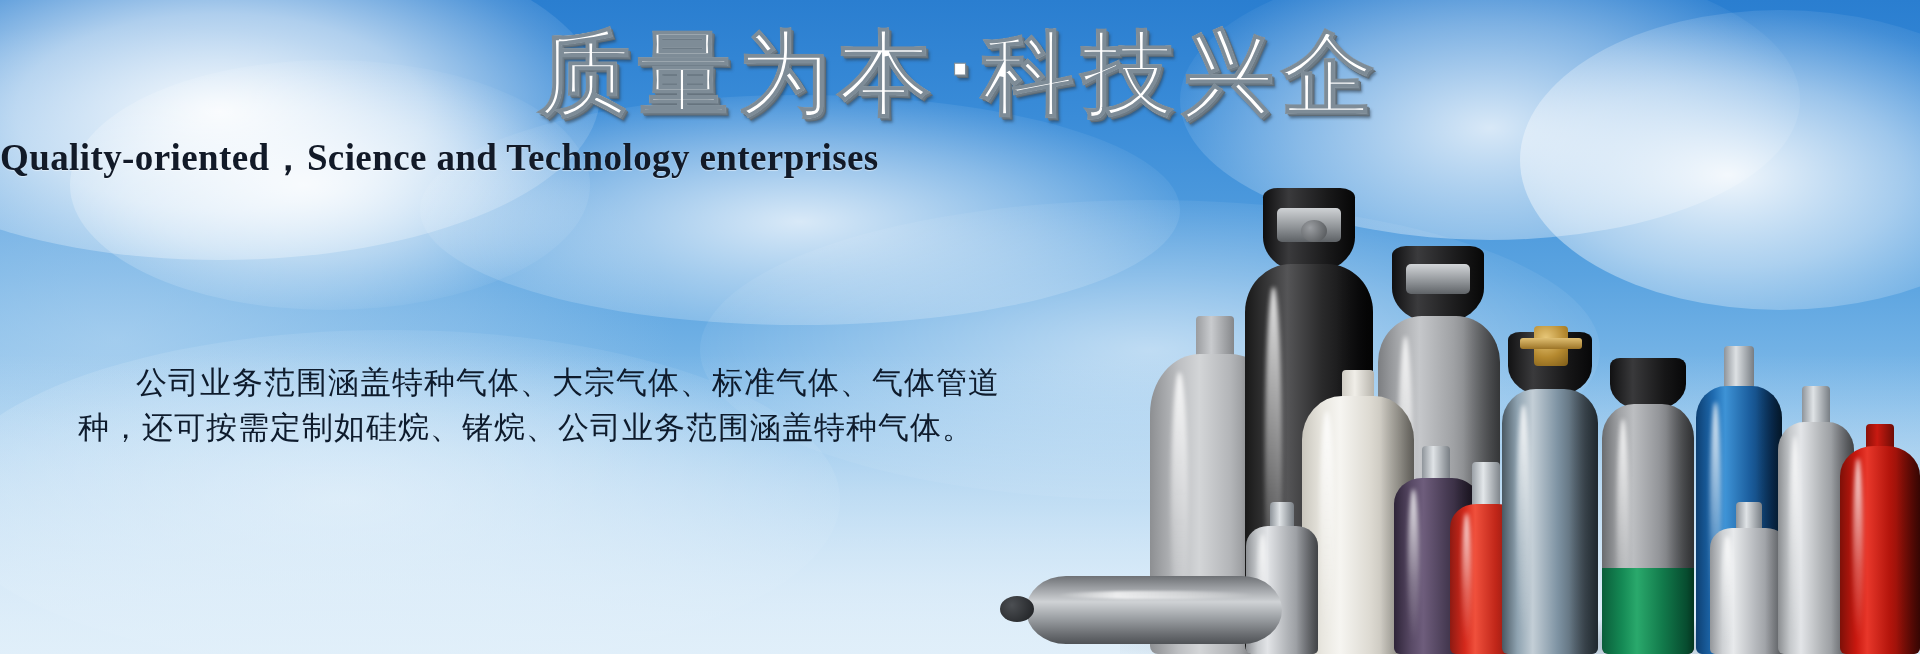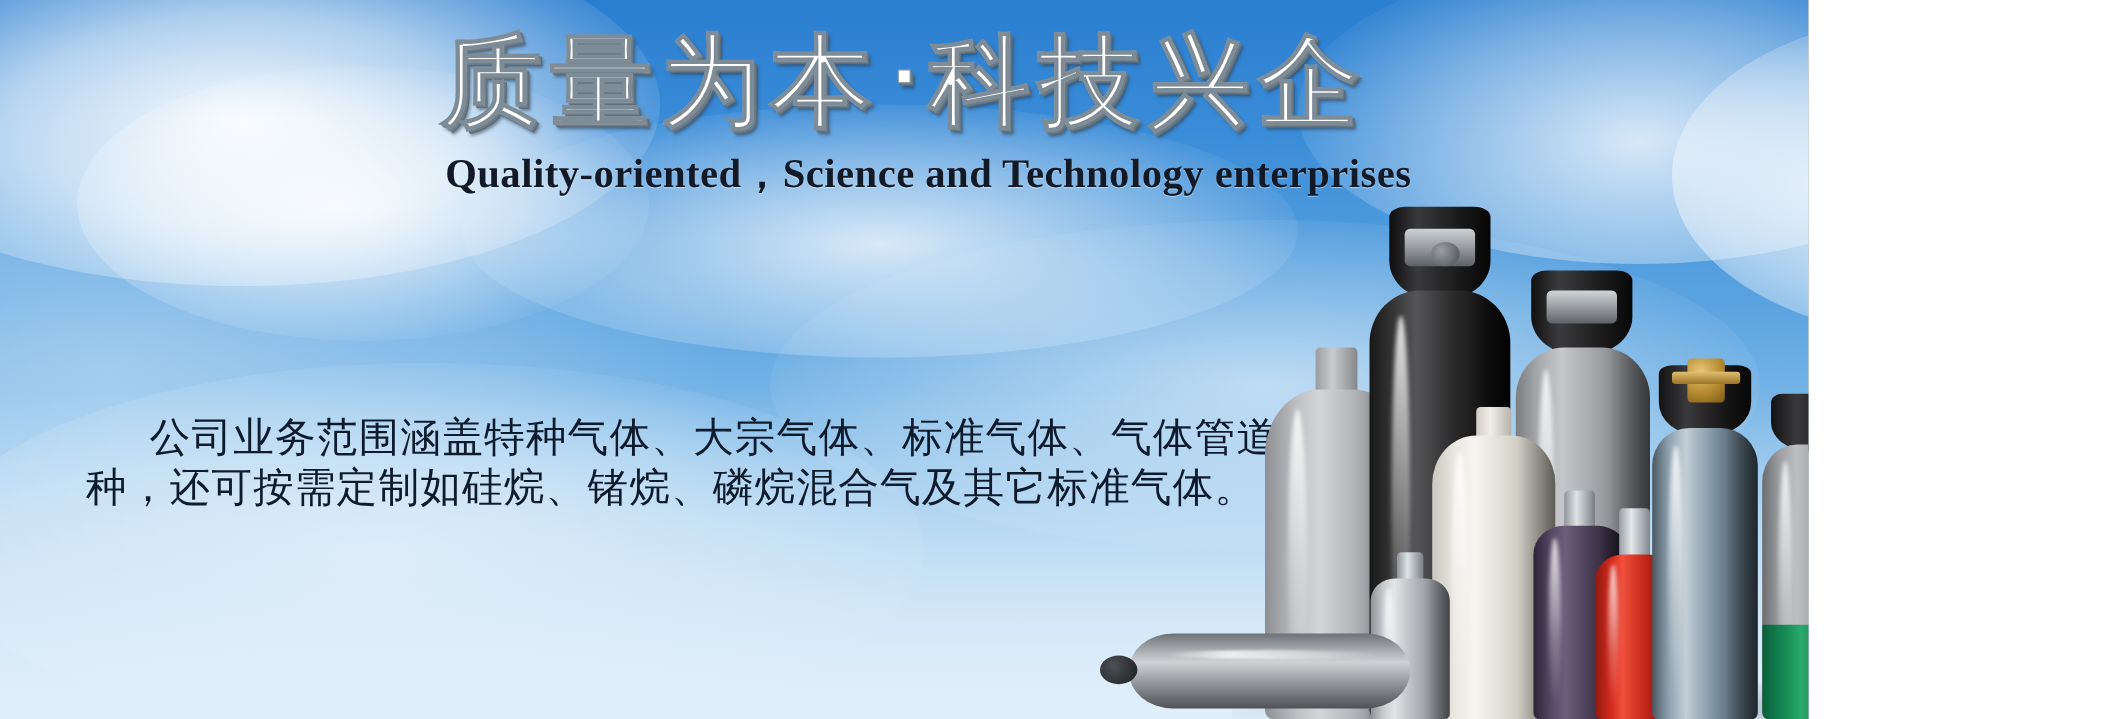"质量为本 · 科技兴企" #banner { background: #737373 -> #0f766e; width: 1644px -> 1920px }
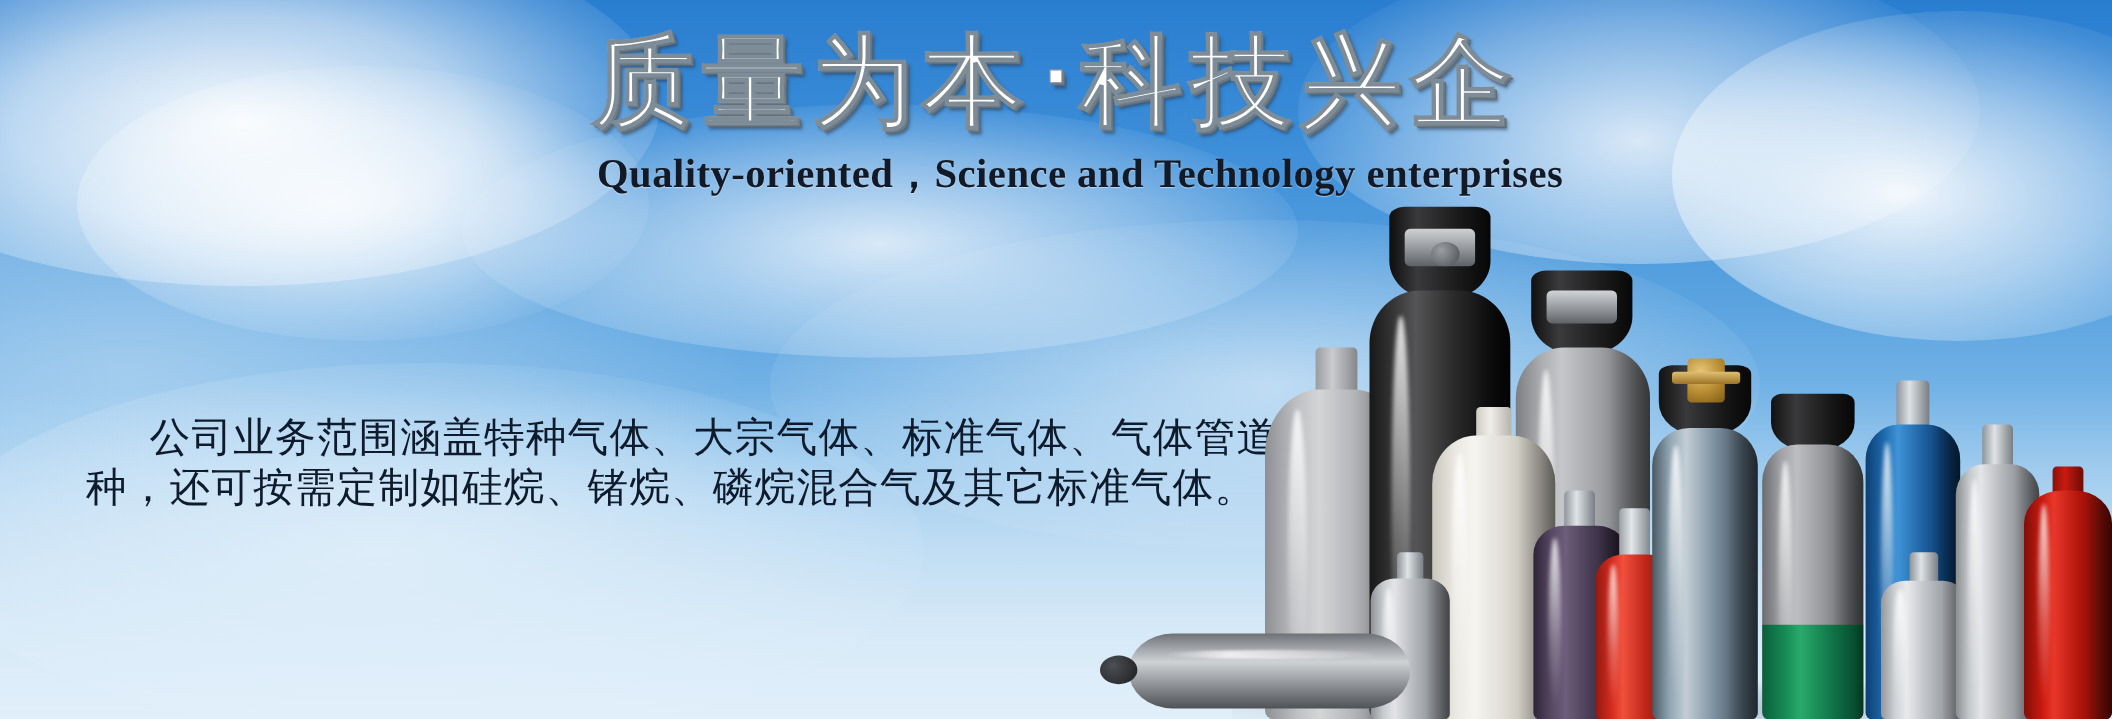"Quality-oriented，Science and Technology" .subtitle { margin-left: 44px -> none; text-align: center -> none }
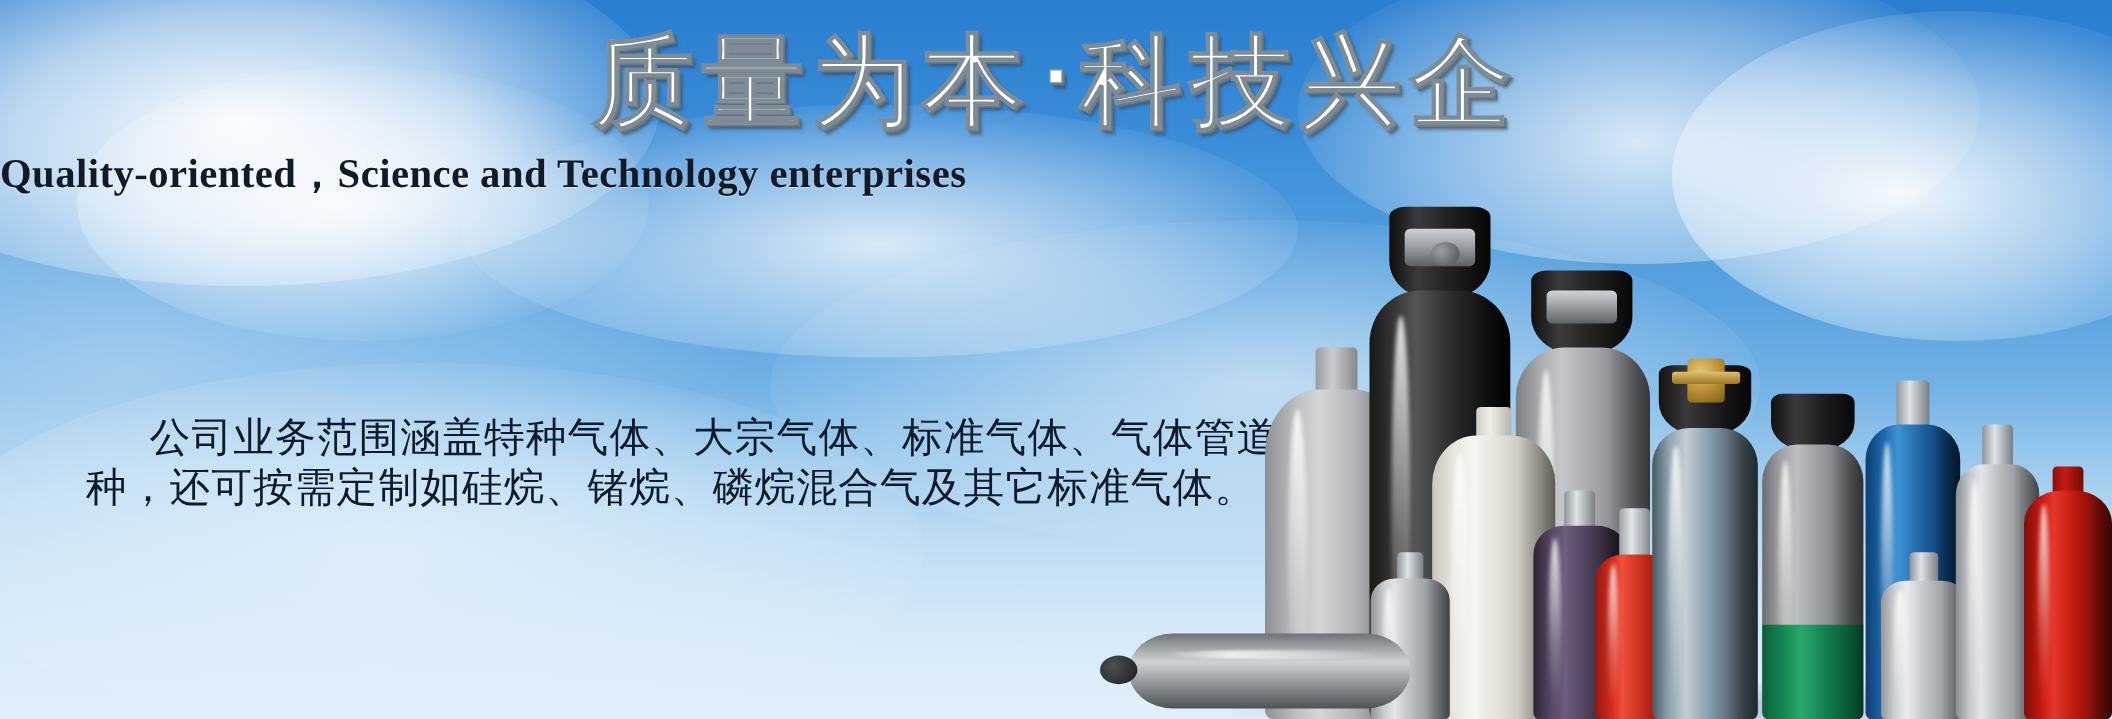"公司业务范围涵盖特种气体、大宗气体、标准气体、气体管道" .body-copy { font-size: 37px -> 31px; top: 375px -> 360px }
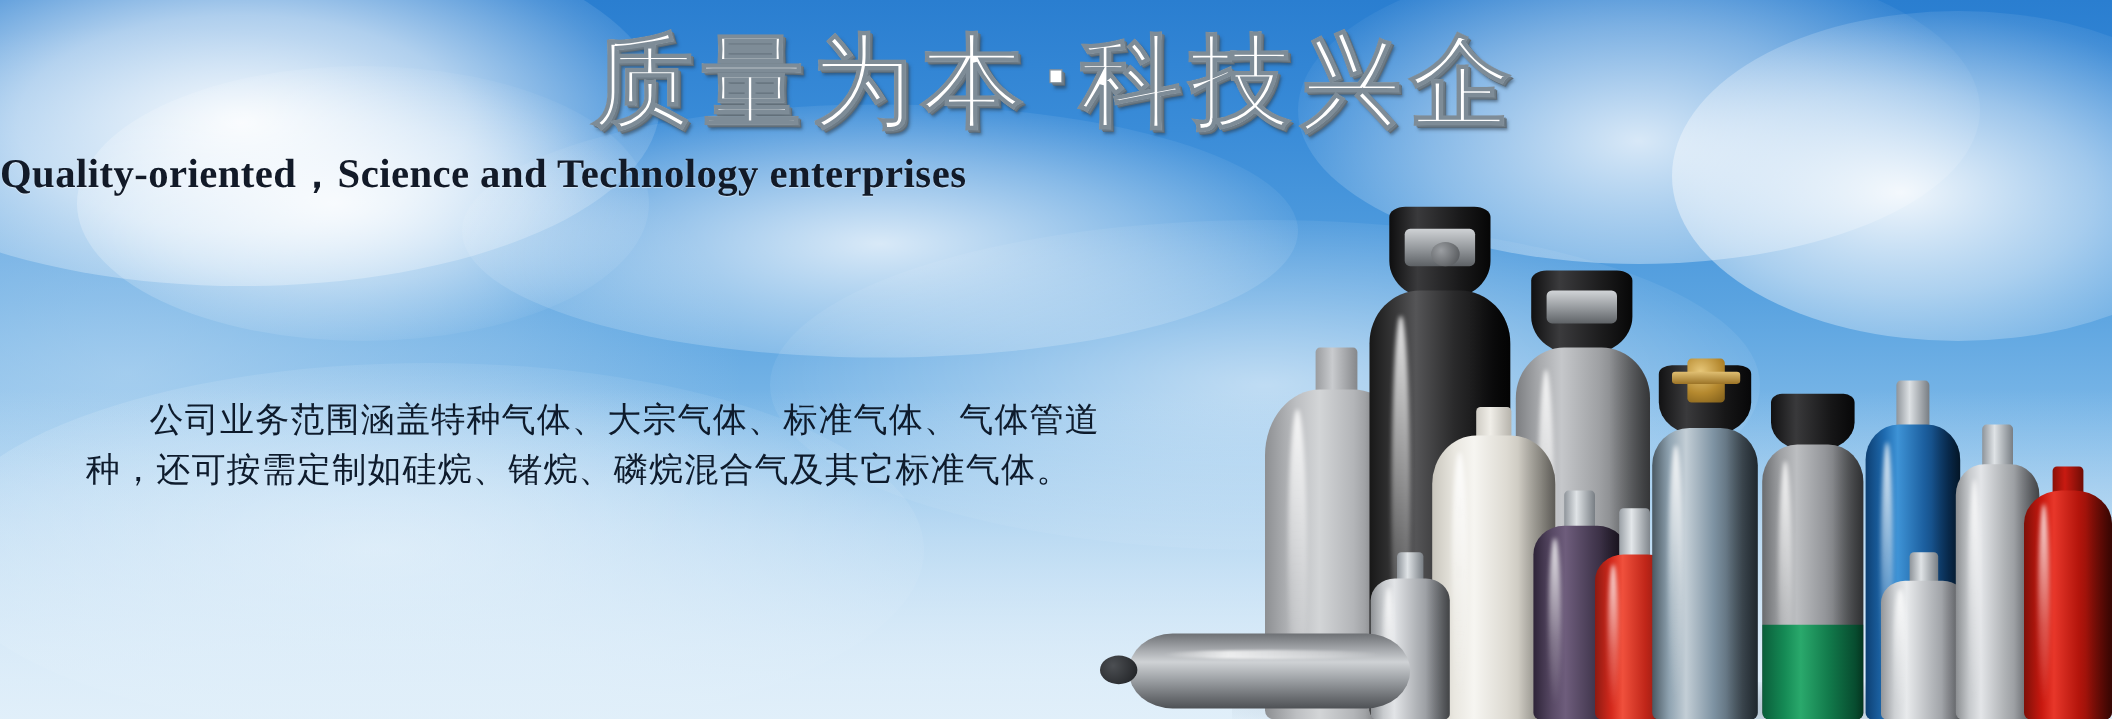"种，还可按需定制如硅烷、锗烷、磷烷混合气及其它标准气体。" div.line { text: 磷烷混合气及其它标准 -> 公司业务范围涵盖特种 }
